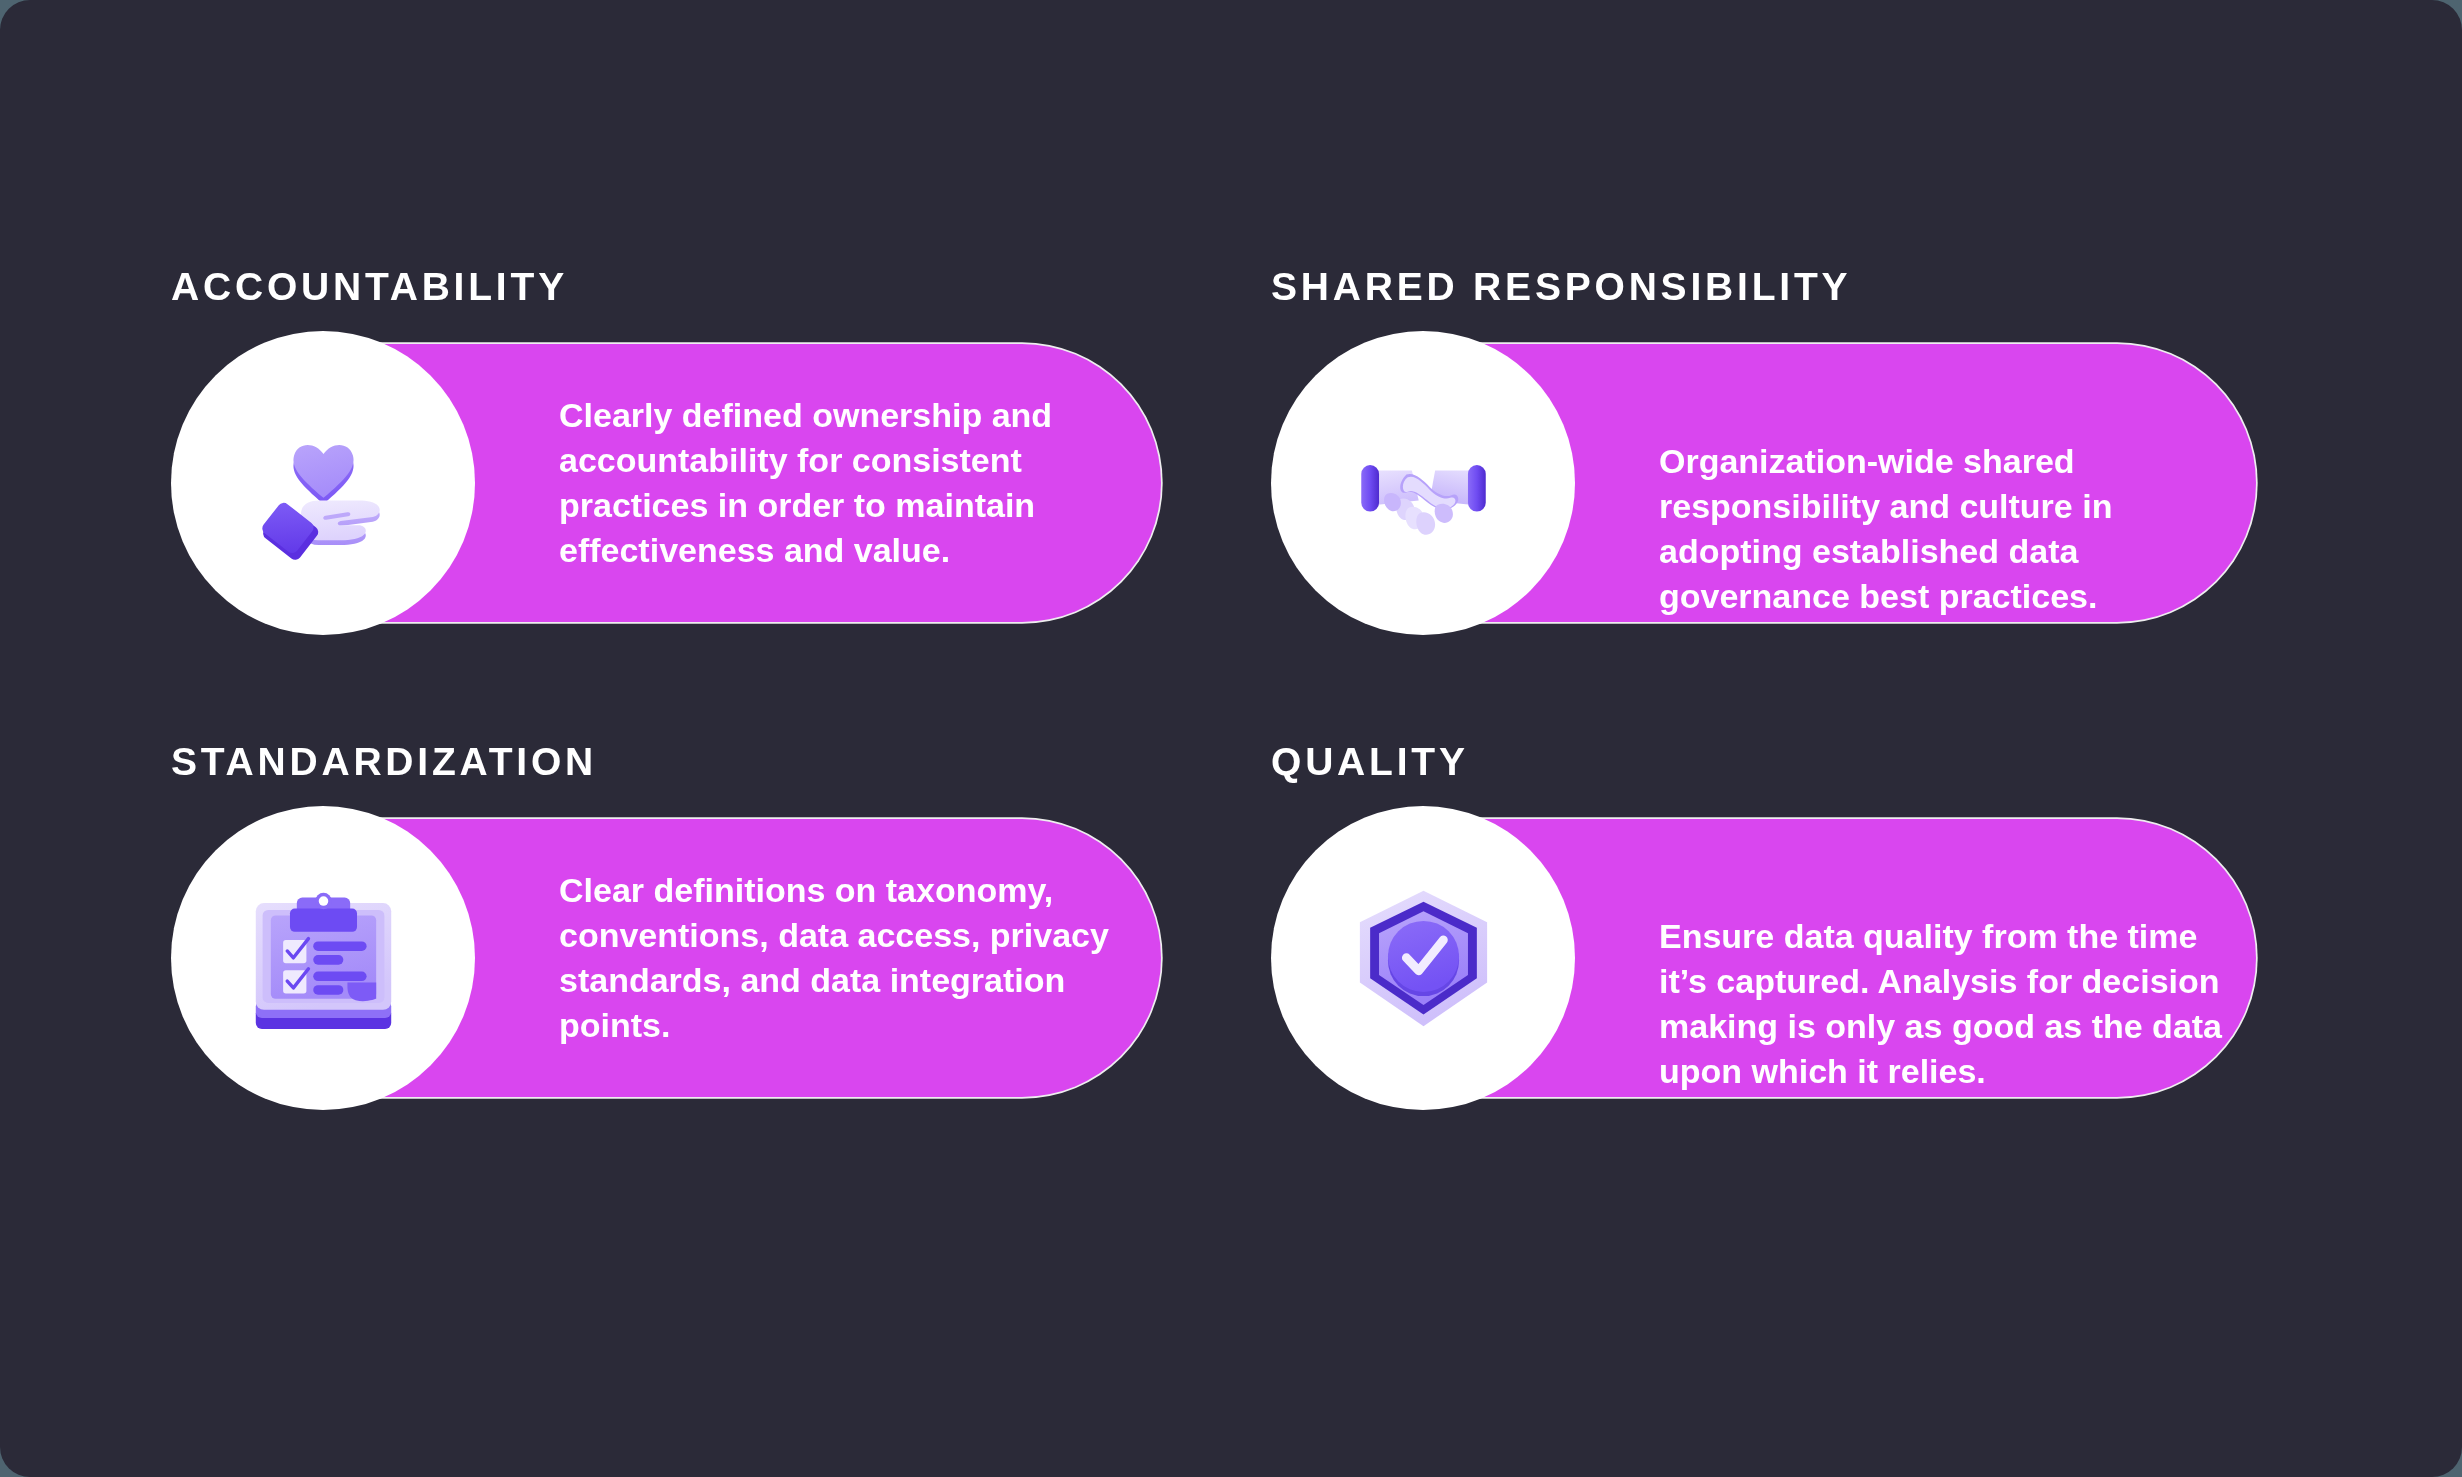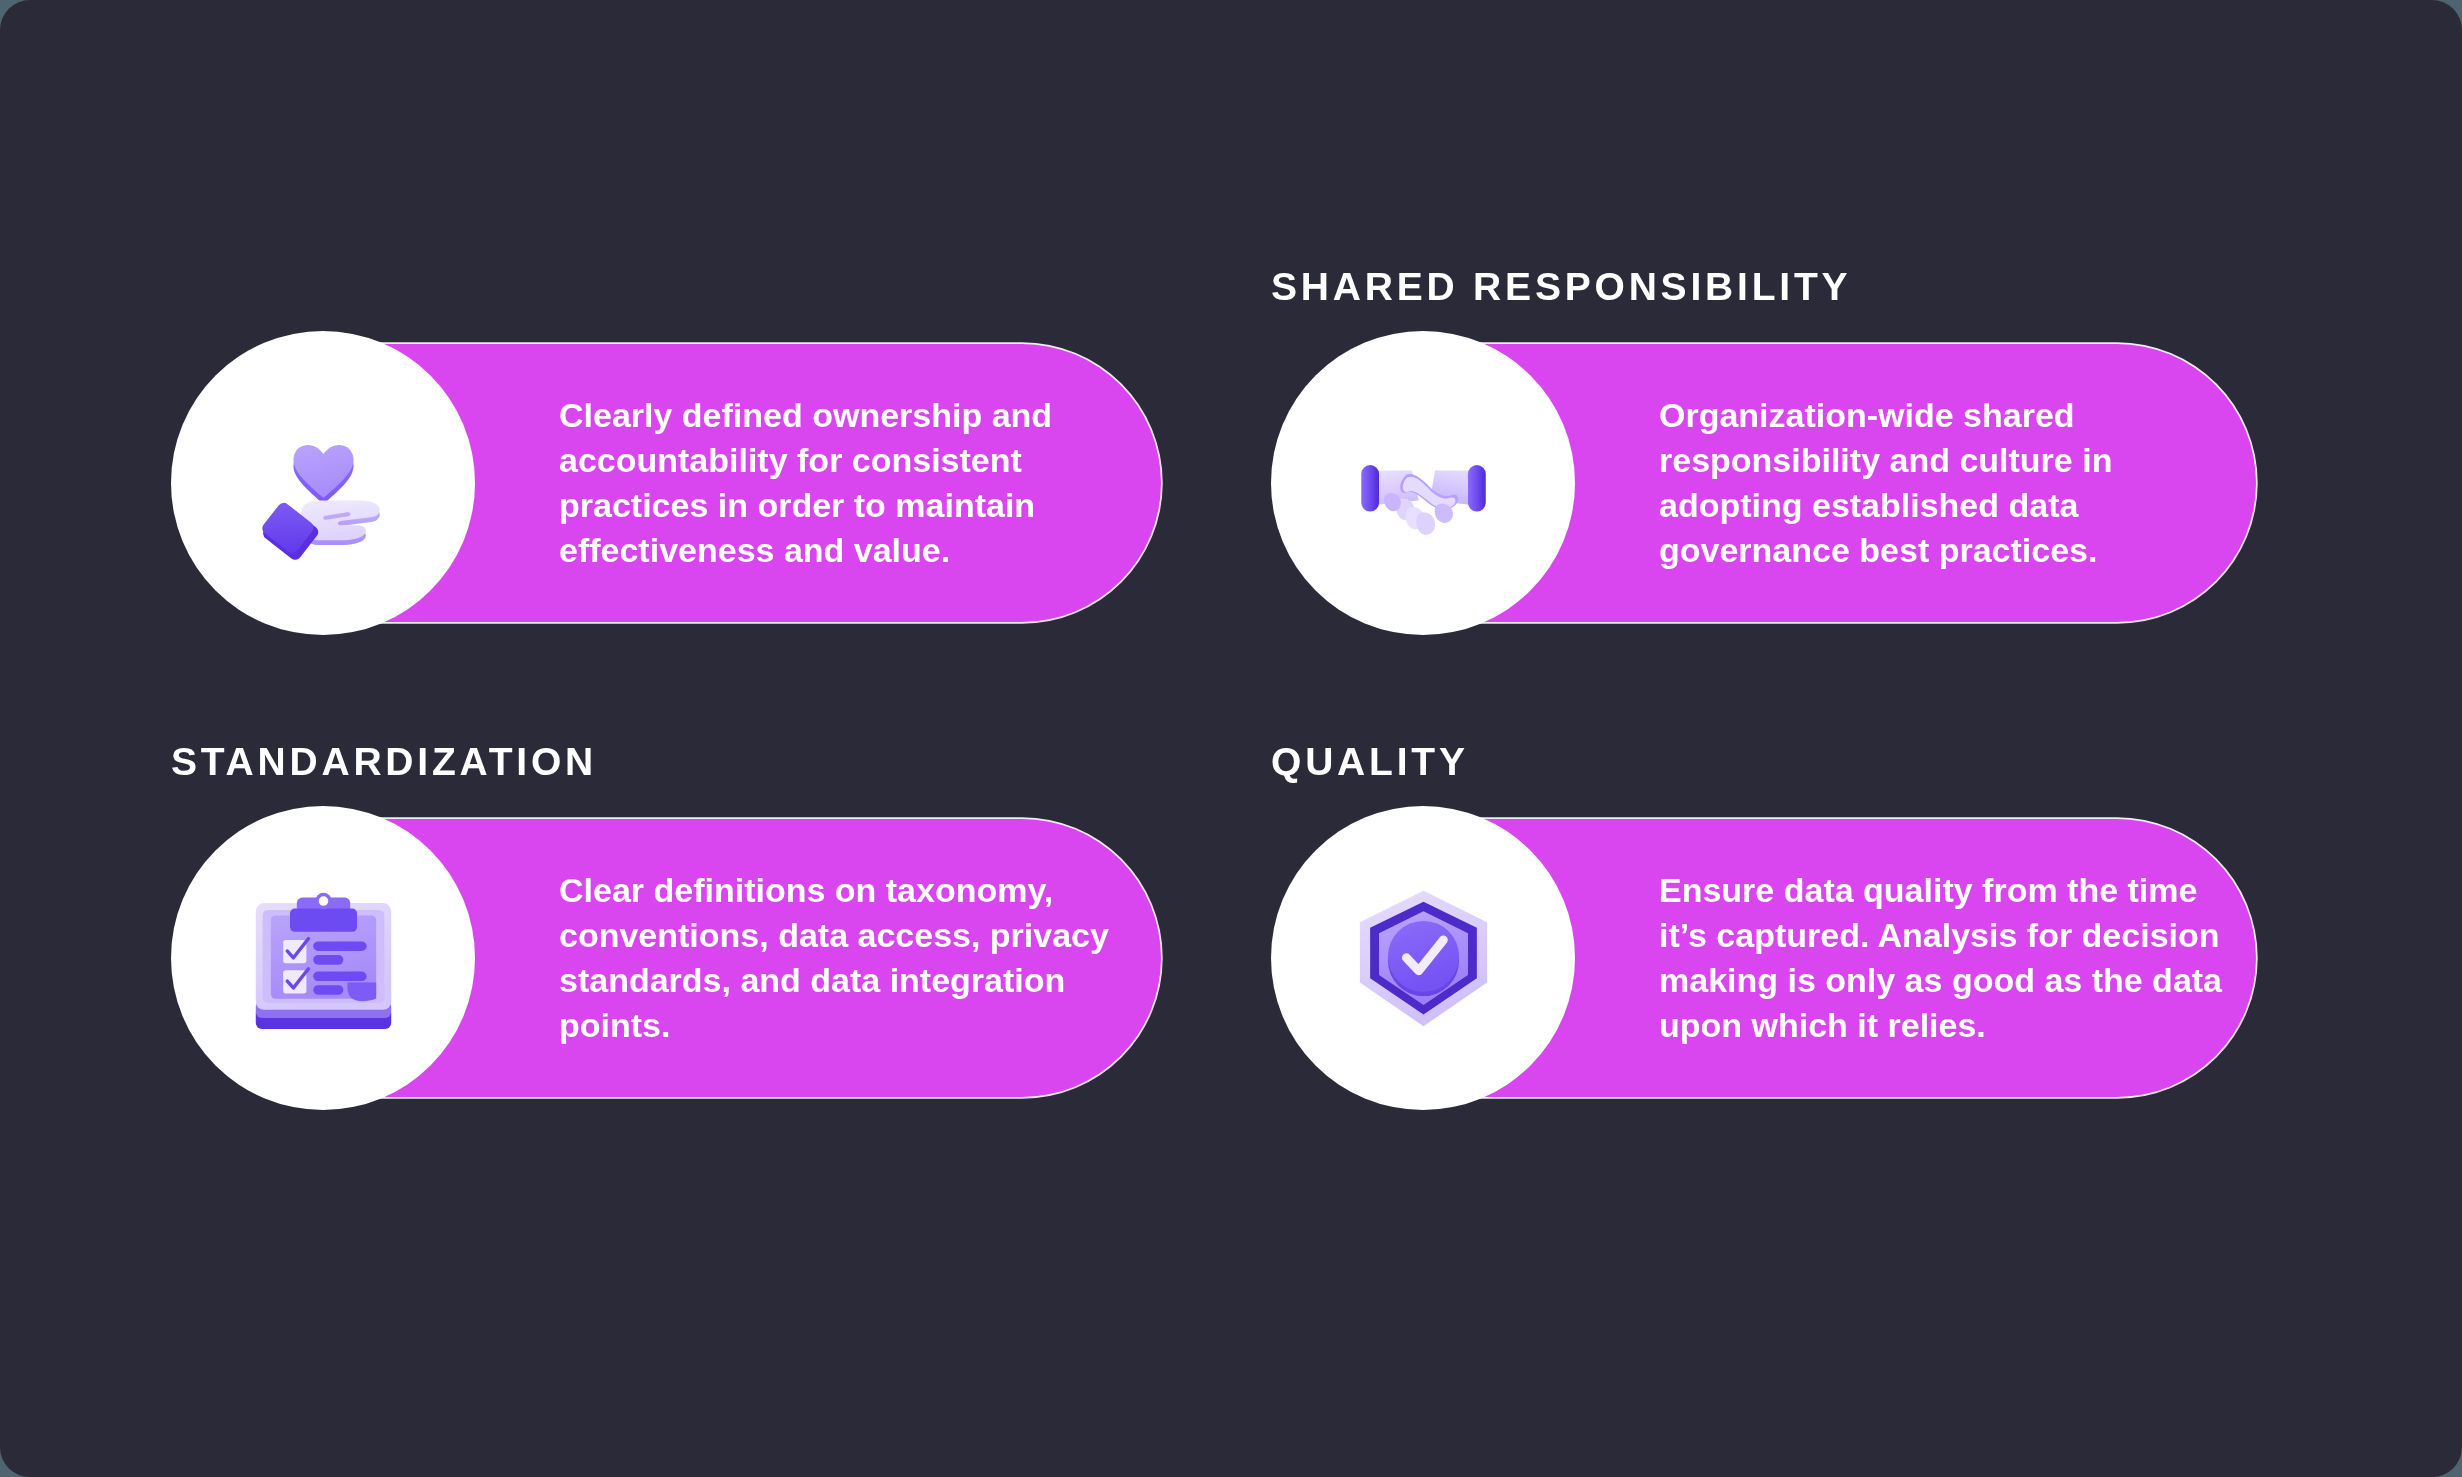"ACCOUNTABILITY" div.card-title { html: none -> <div>ACCOUNTABILITY</div> }
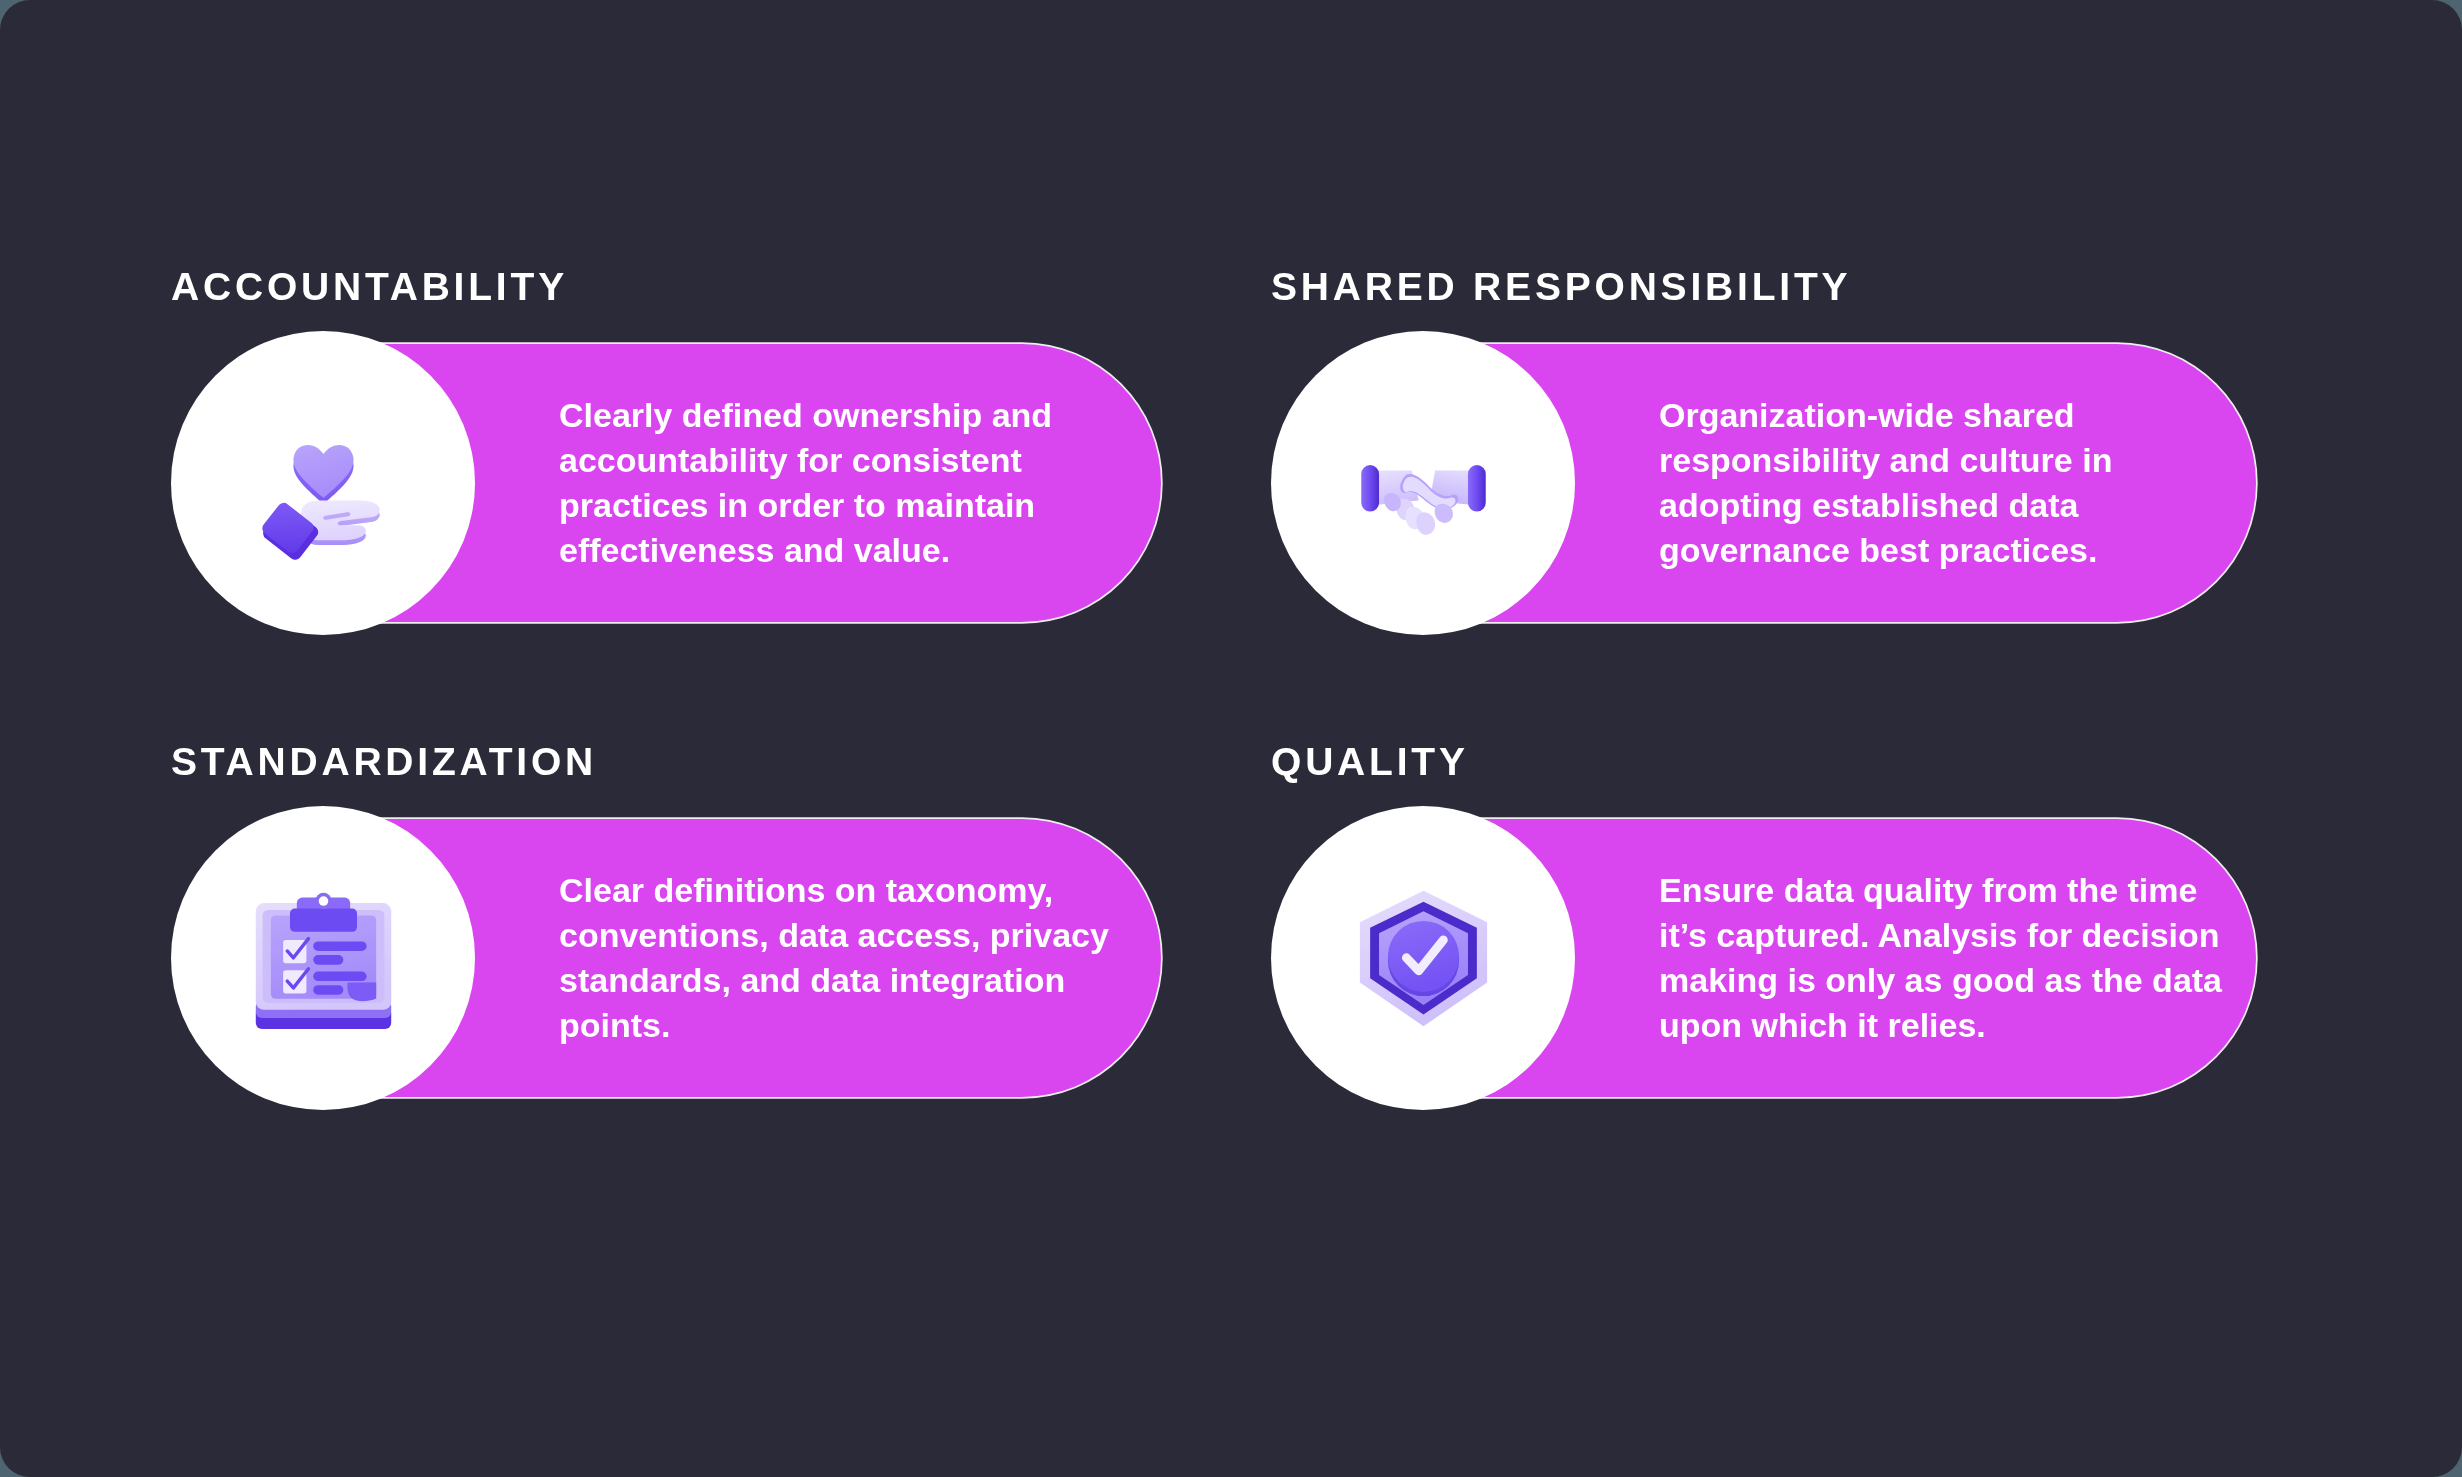"Organization-wide shared responsibility" .cell.wide .pill-text { margin-top: none -> 46px }
